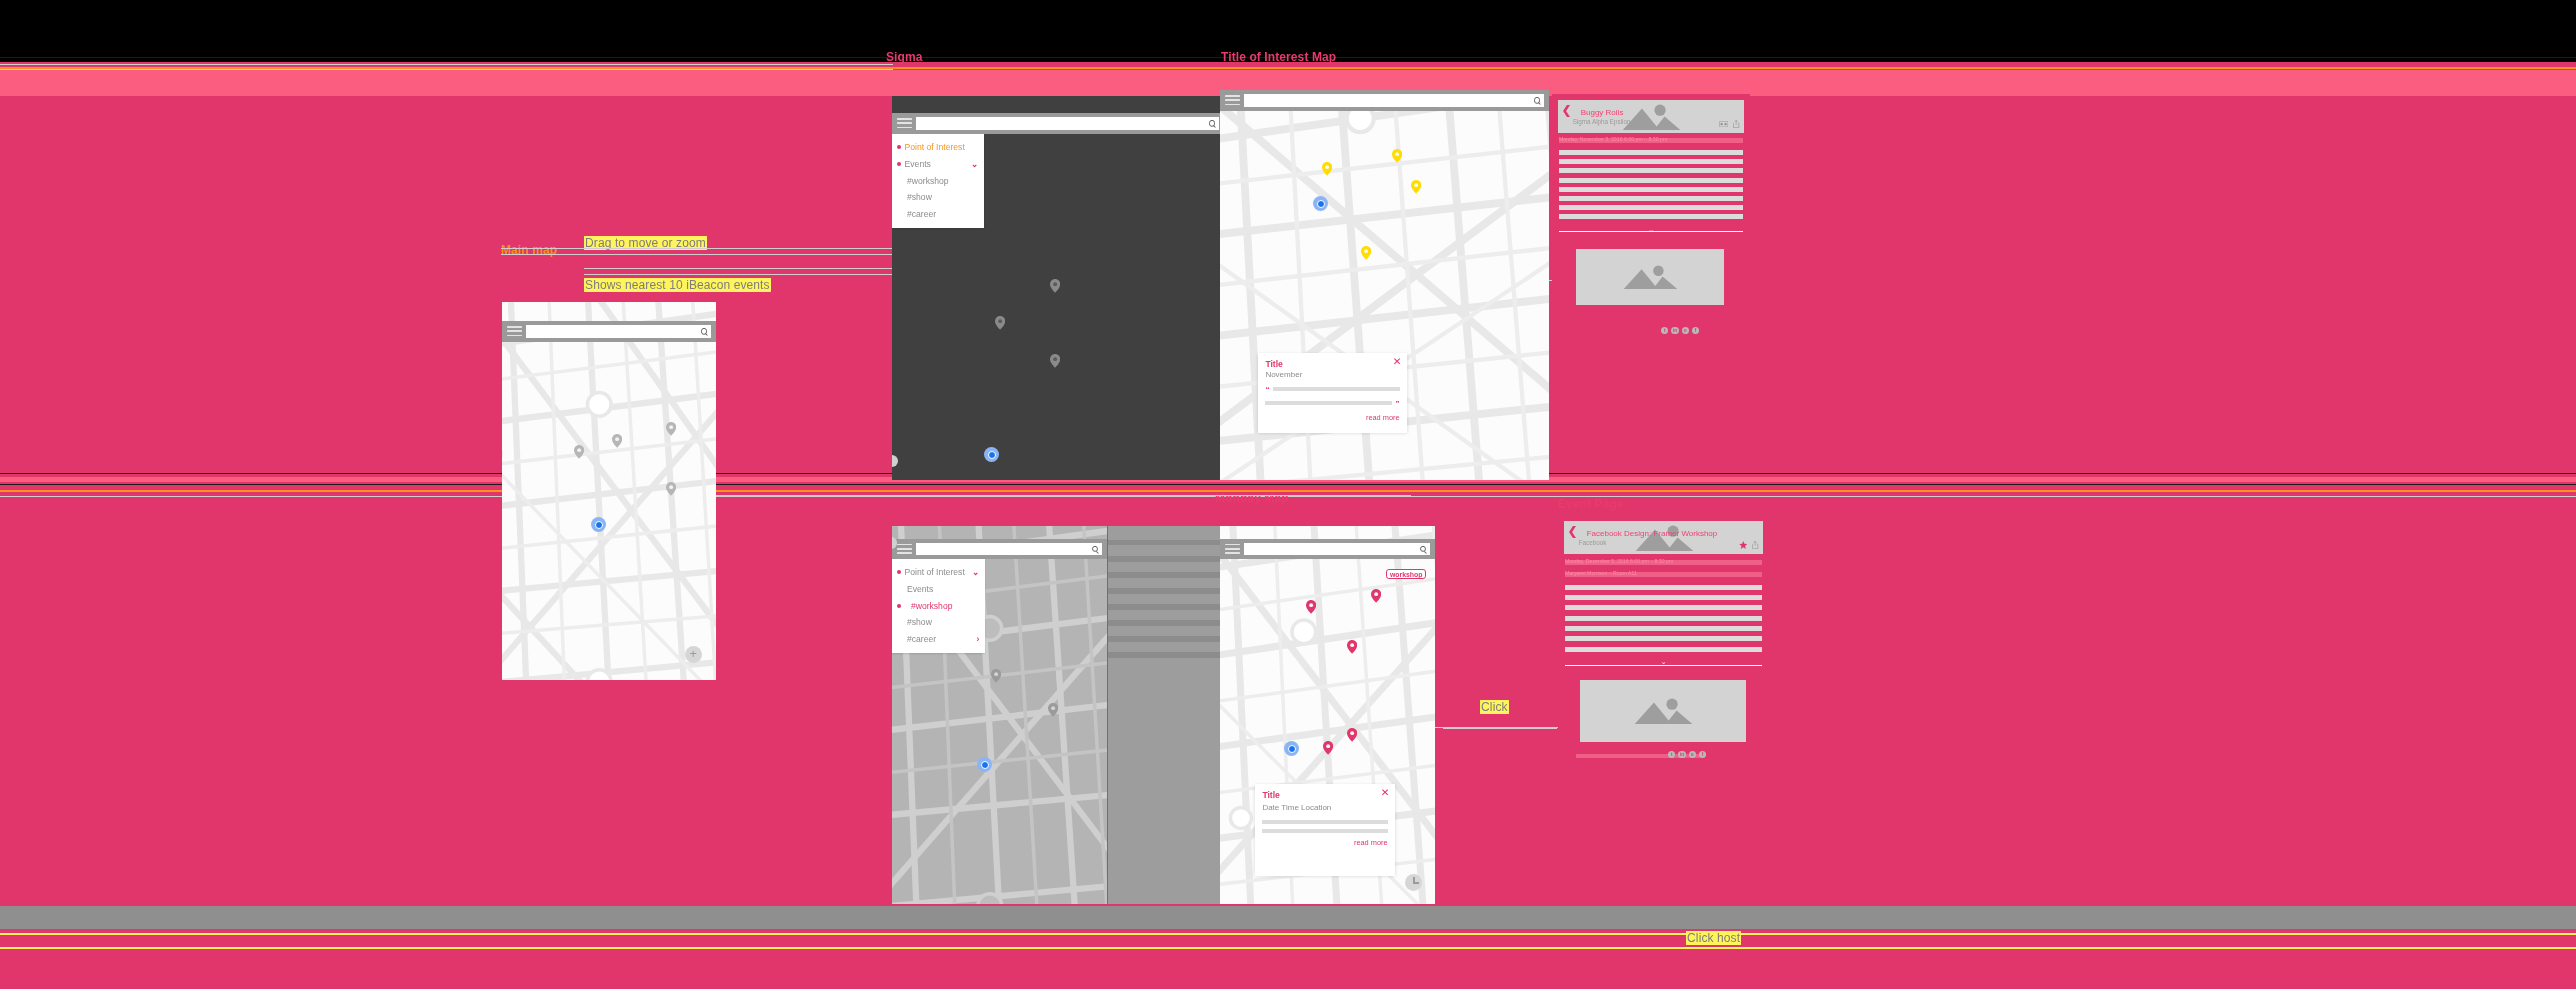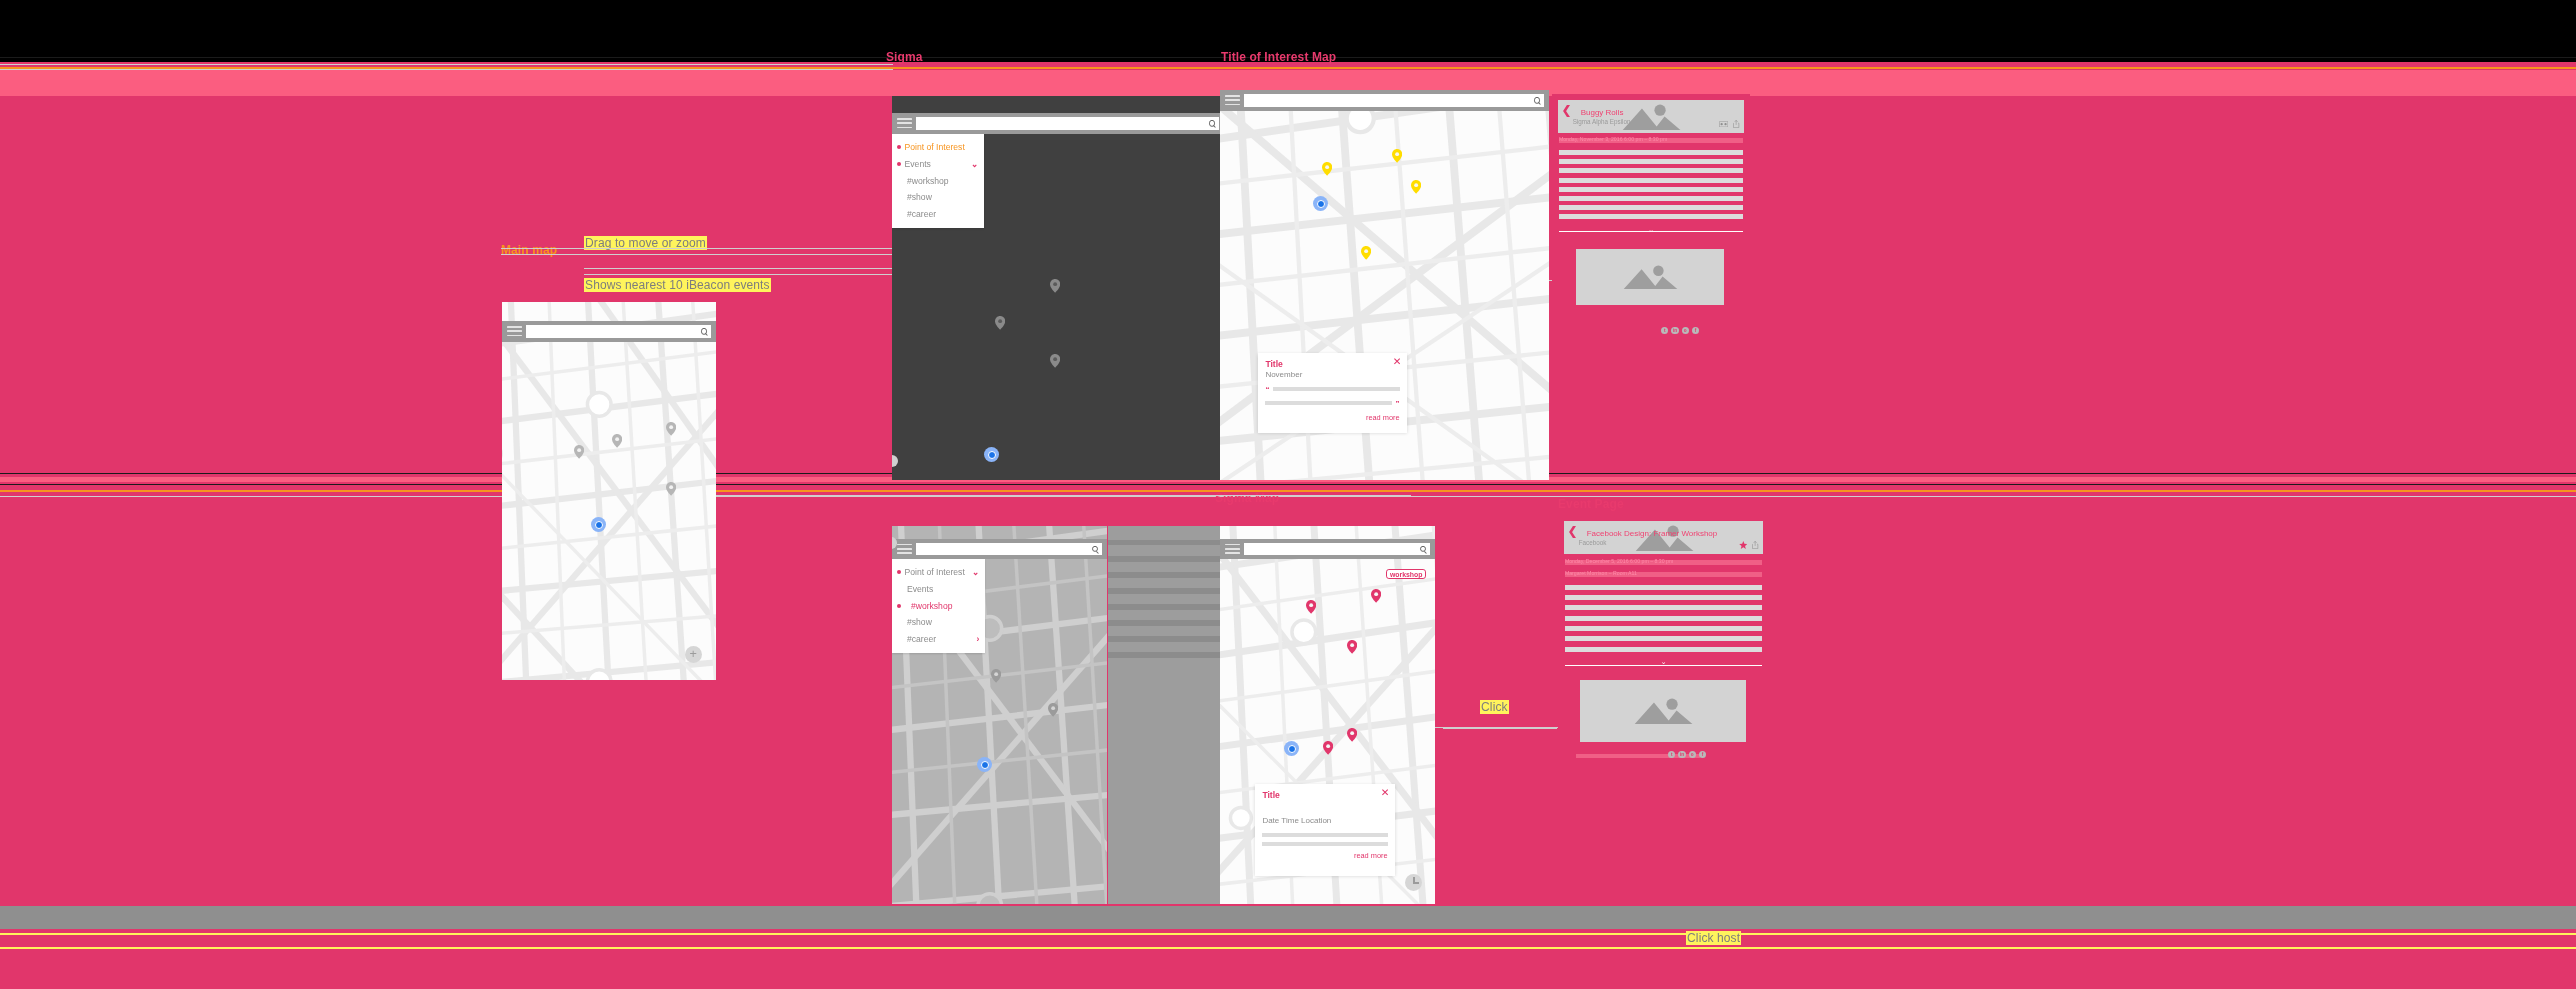"Sigma Map" div.anno { text: Sigma -> Monday }
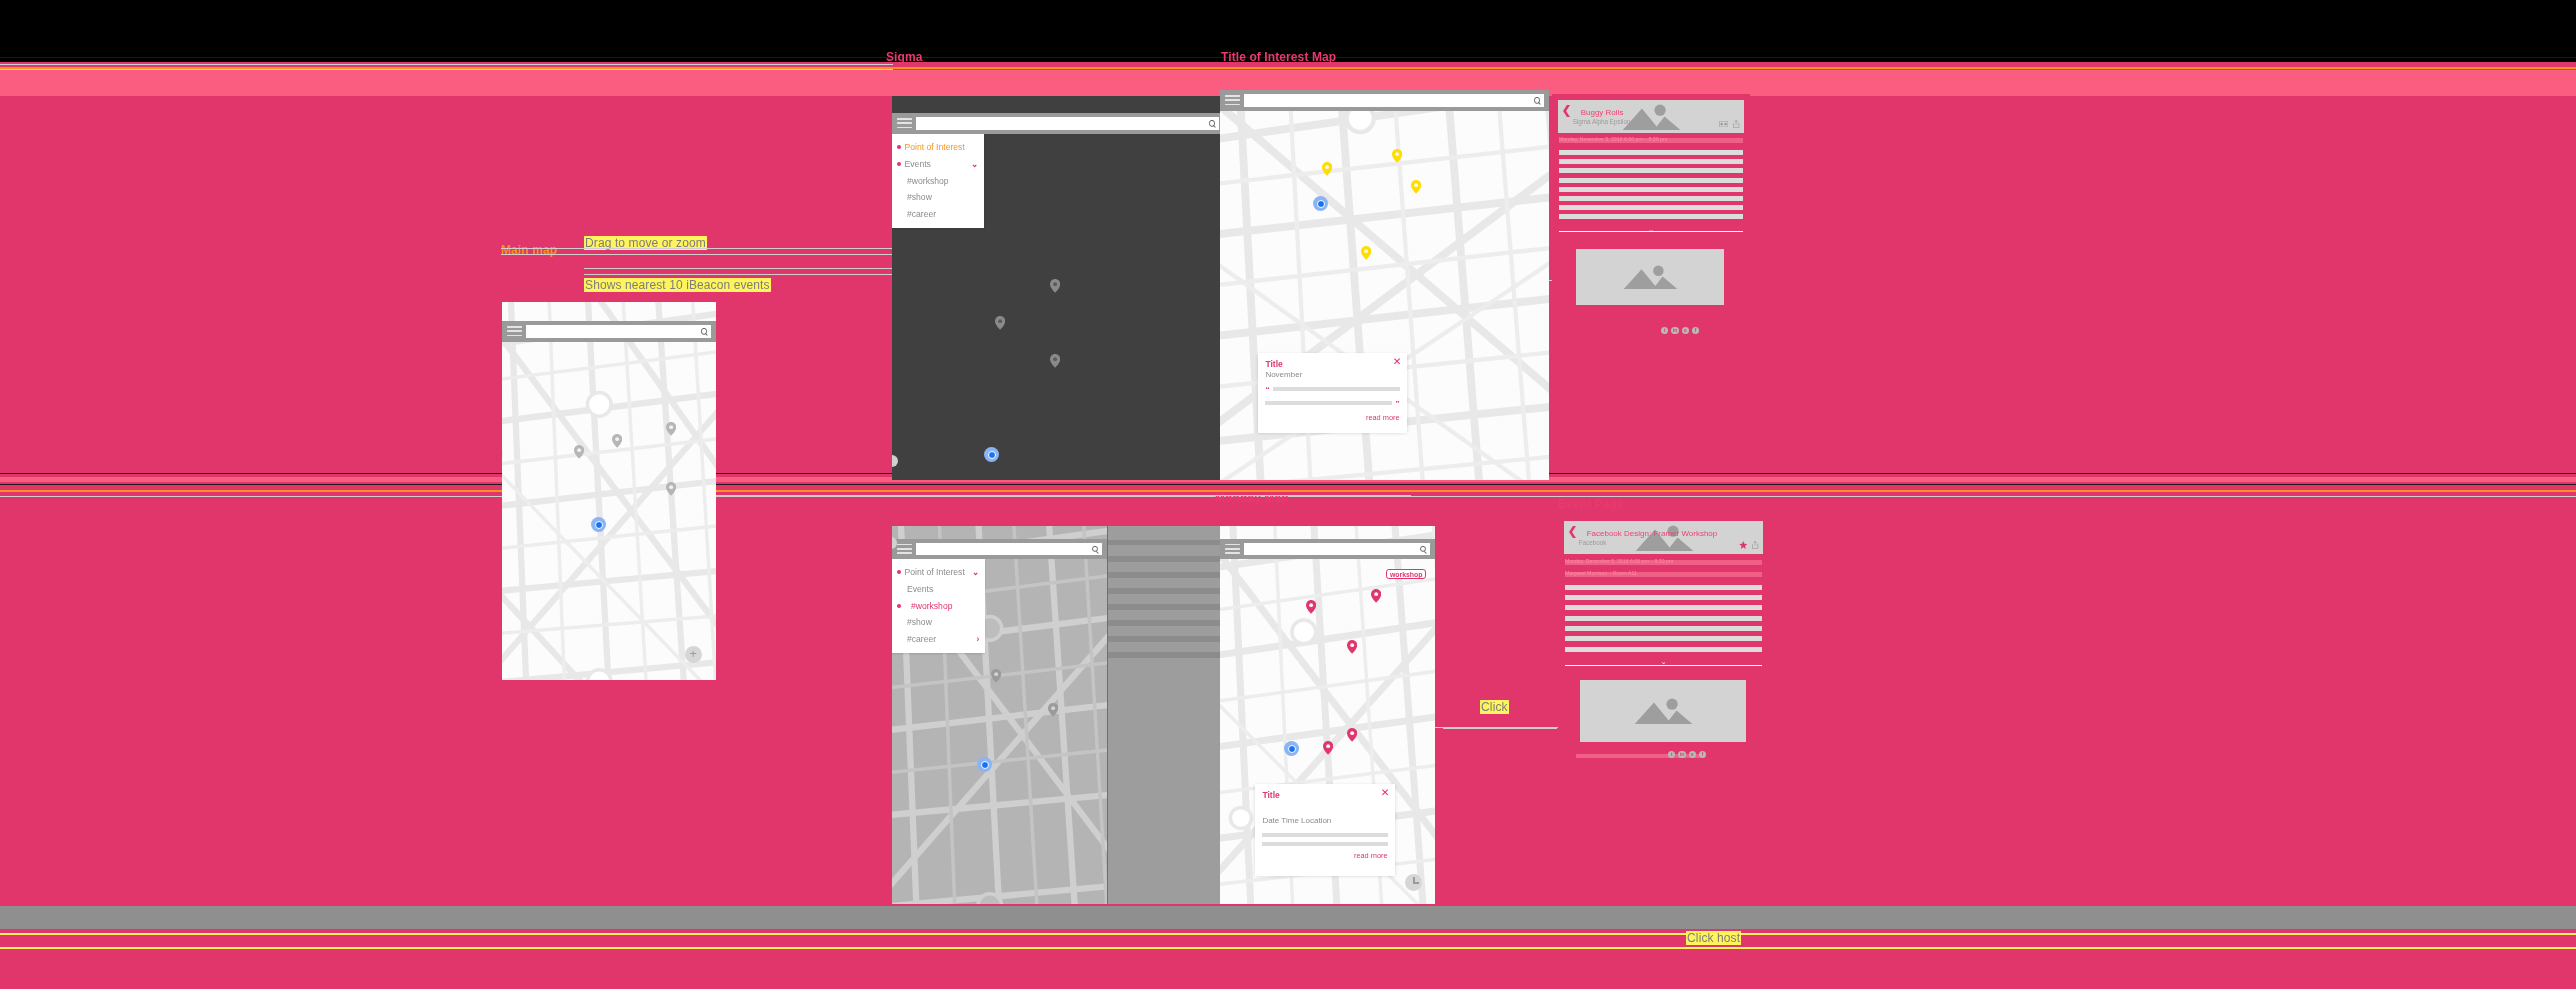"Date Time Location" div.loc { margin-top: 16px -> 3px }
